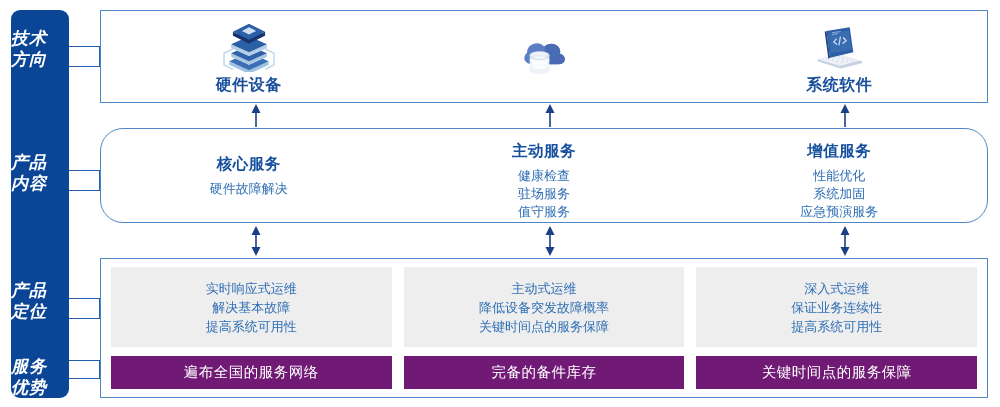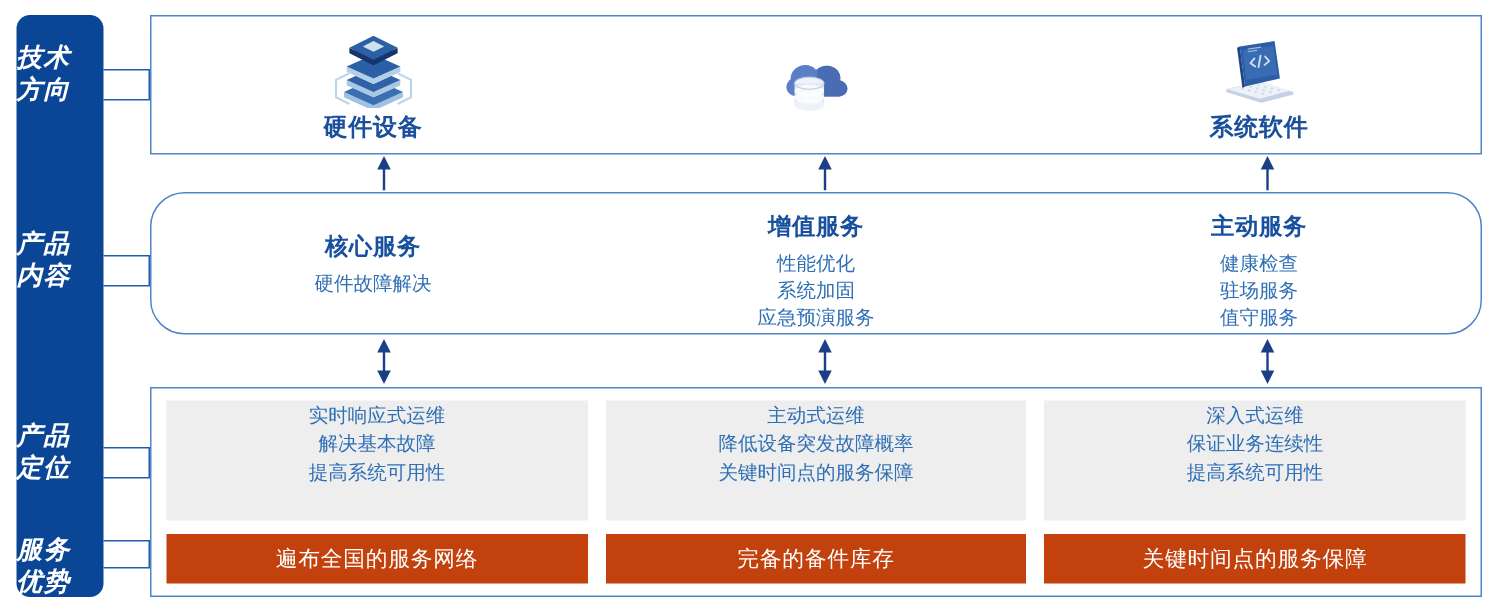"增值服务" div.content-col { order: before "主动服务" -> after "主动服务" }
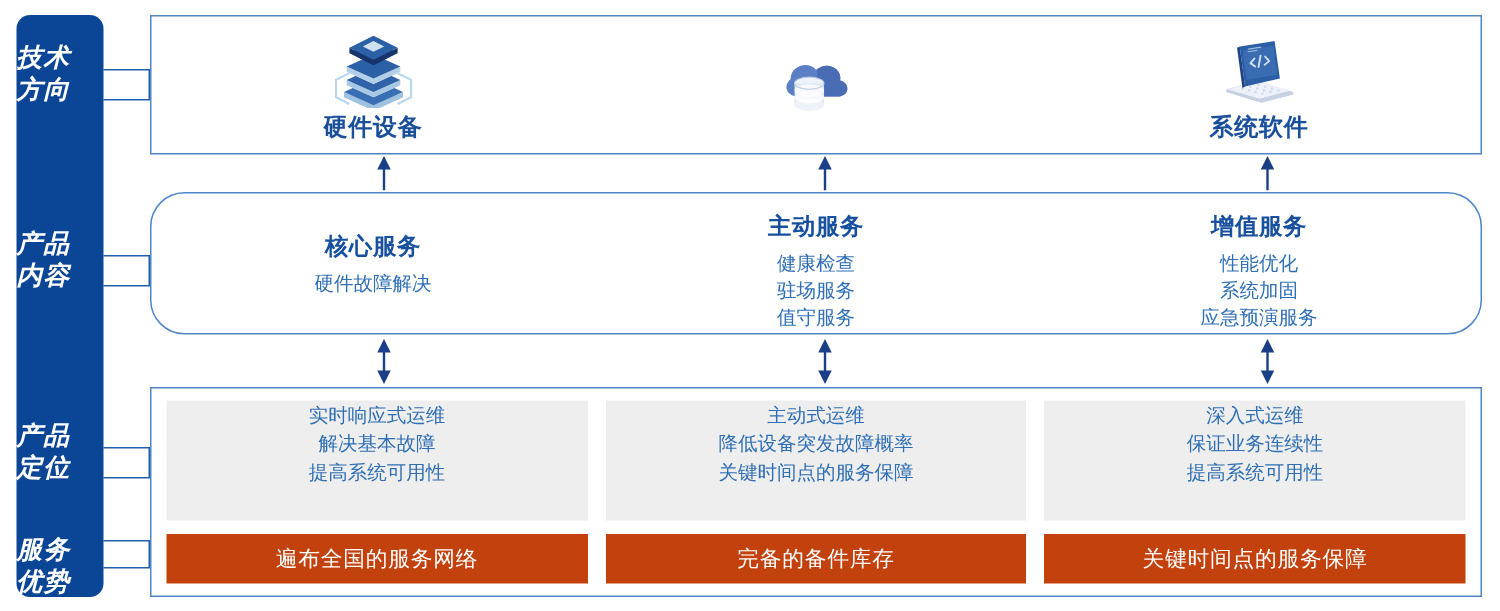"实时响应式运维" .gray-card { justify-content: none -> center }
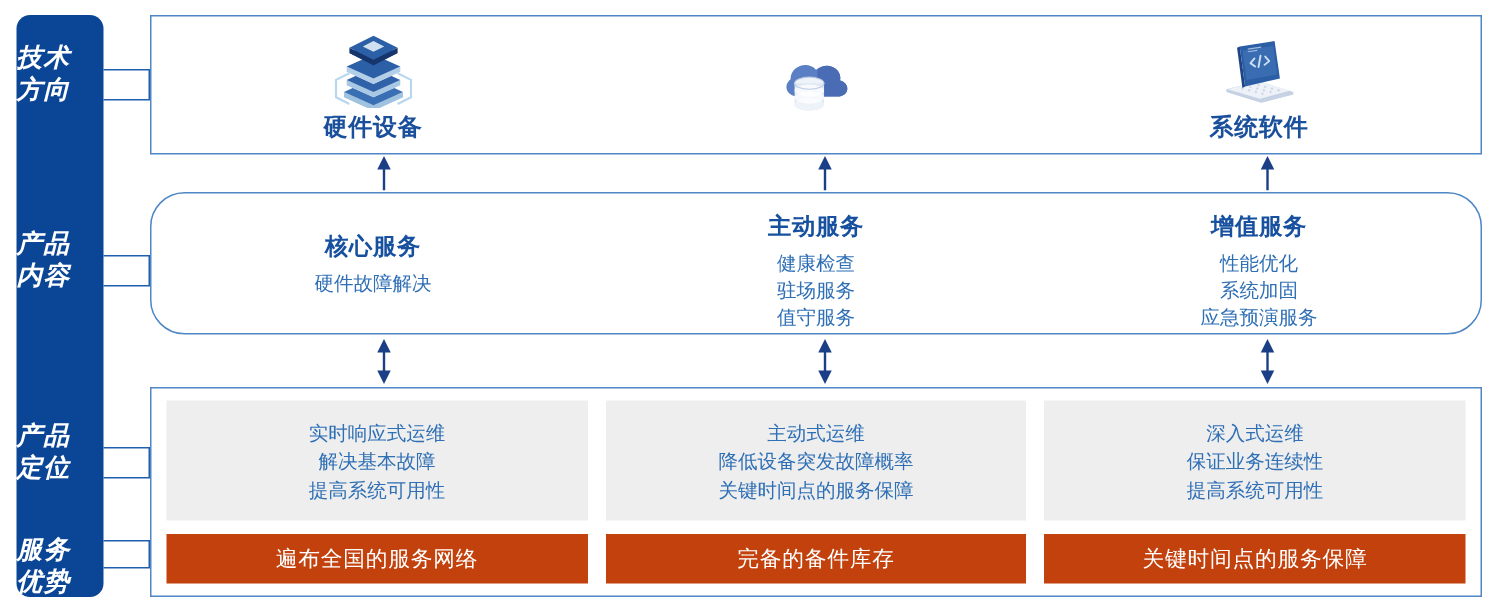"遍布全国的服务网络" .blue-bar { background: #c2410c -> #701a75 }
